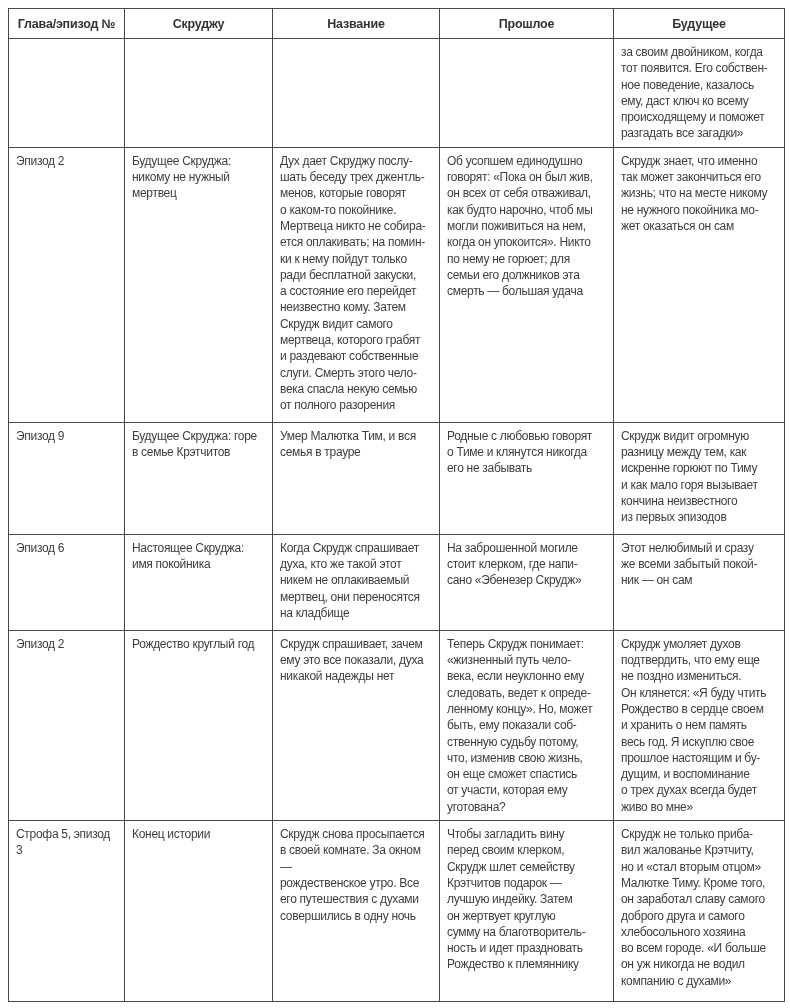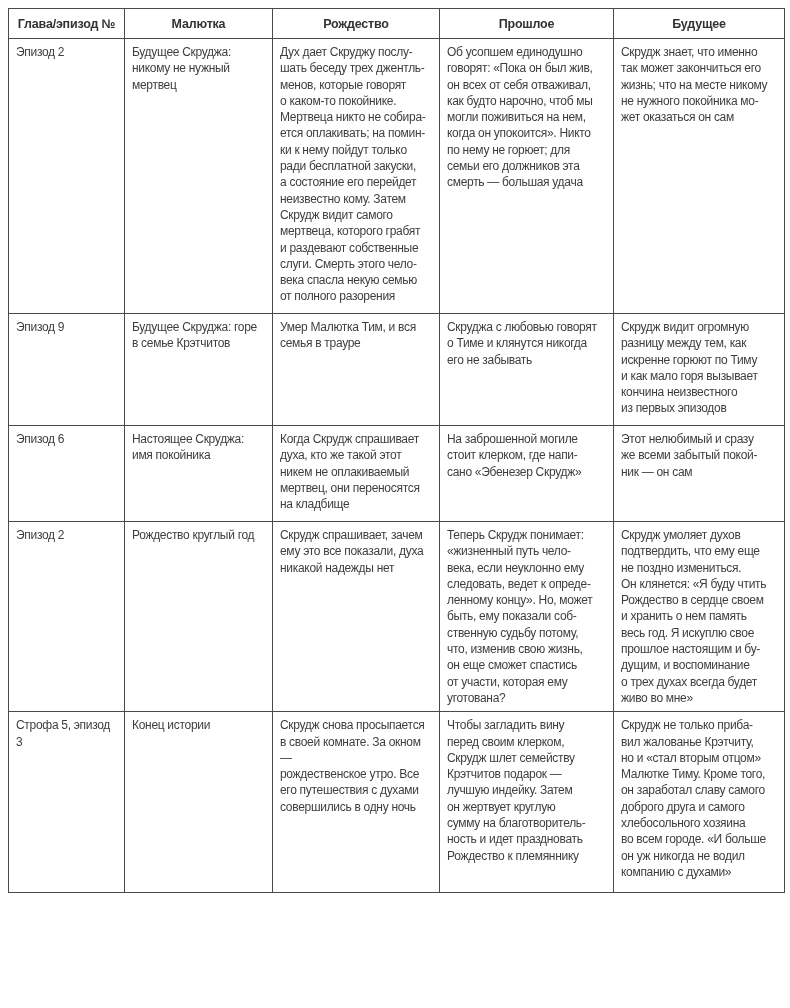"Малютка" th { text: Малютка -> Скруджу }
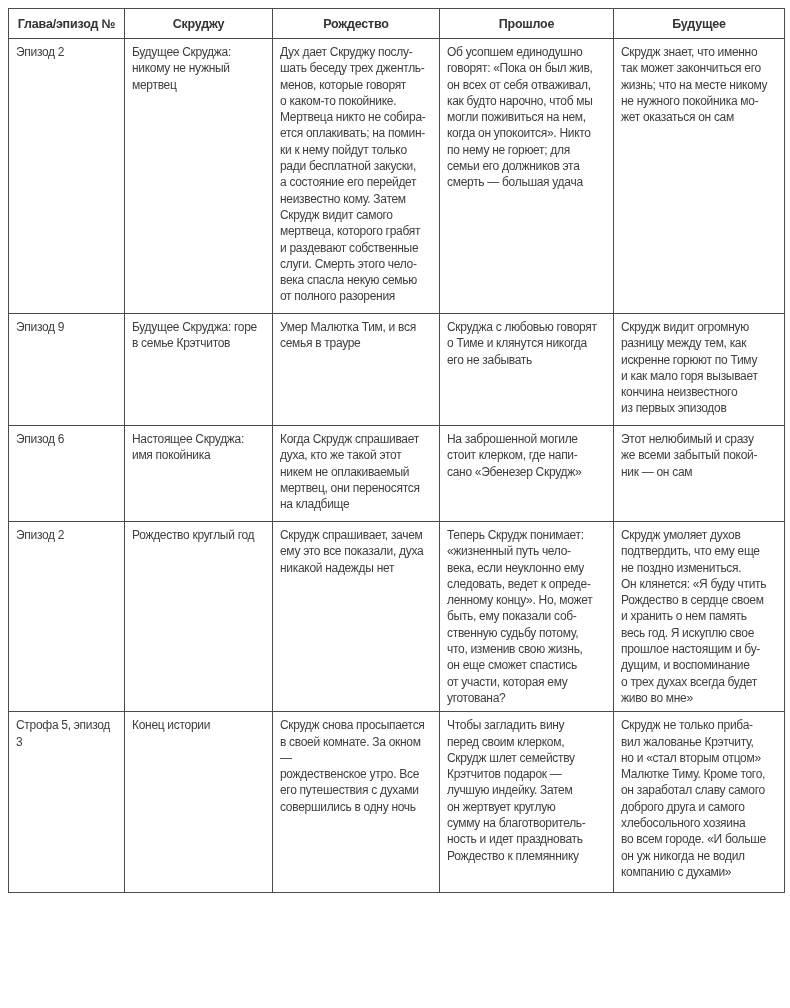"Рождество" th { text: Рождество -> Название }
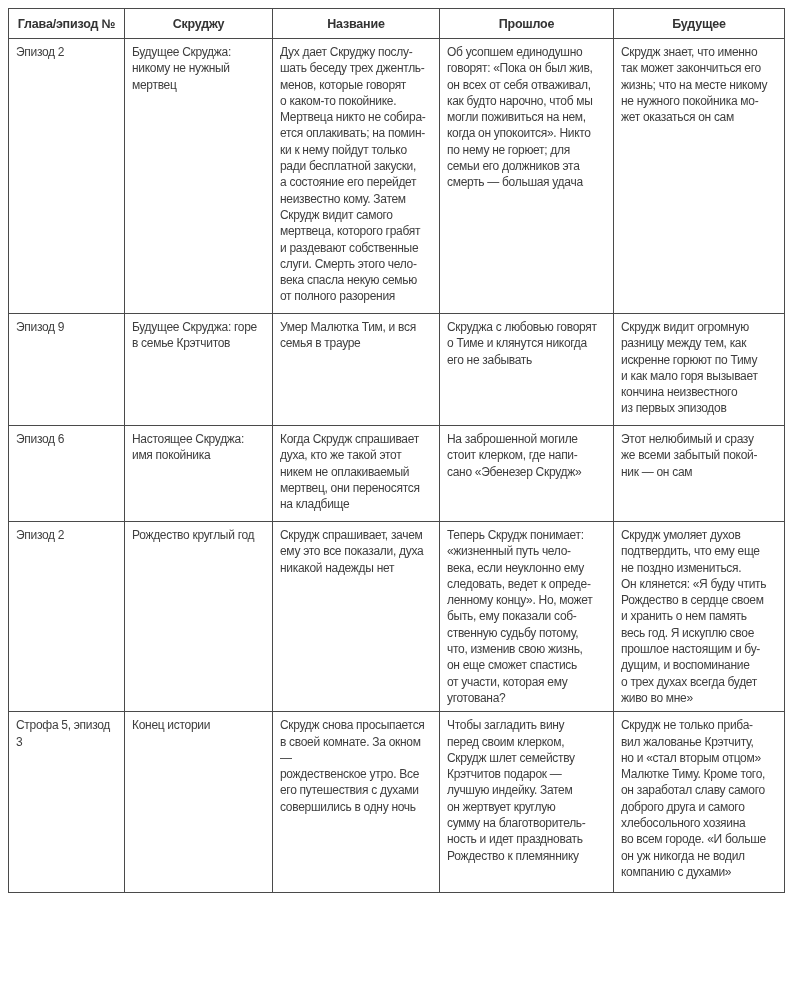"за своим двойником, когда" tr { html: none -> <tr> <td></td> <td></td> <td></td> <td></td> <td>за своим двойником, когда тот появится. Его собствен- ное поведение, казалось ему, даст ключ ко всему происходящему и поможет разгадать все загадки»</td> </tr> }
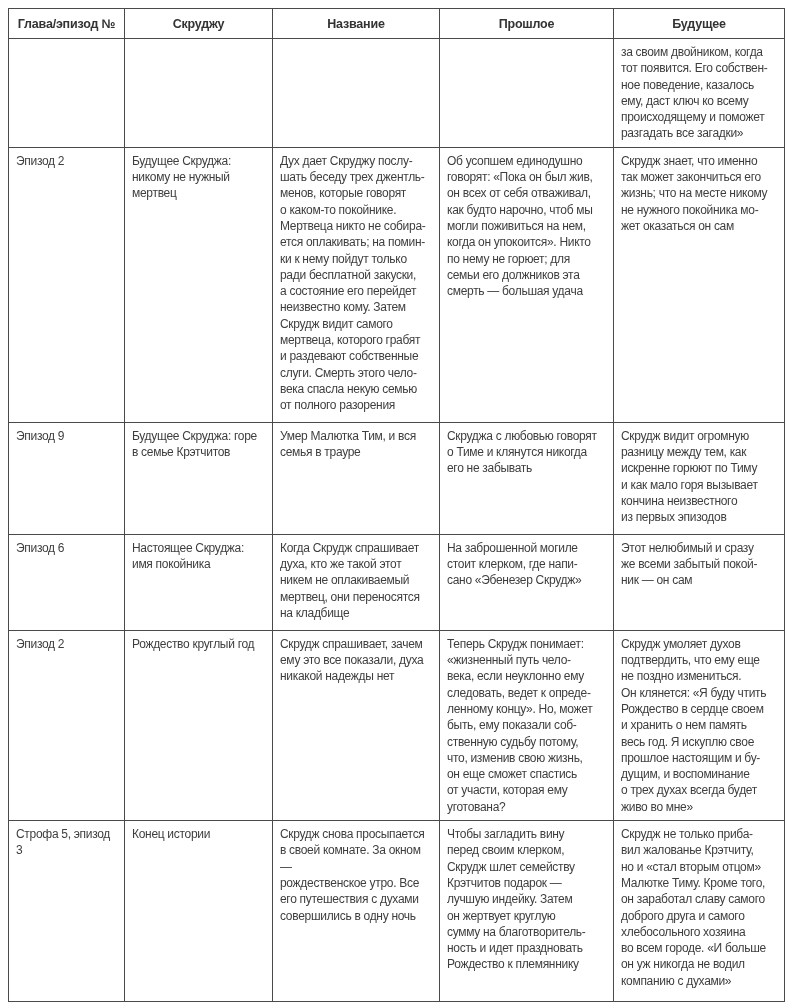"Скруджа с любовью говорят" td { text: Скруджа -> Родные }
